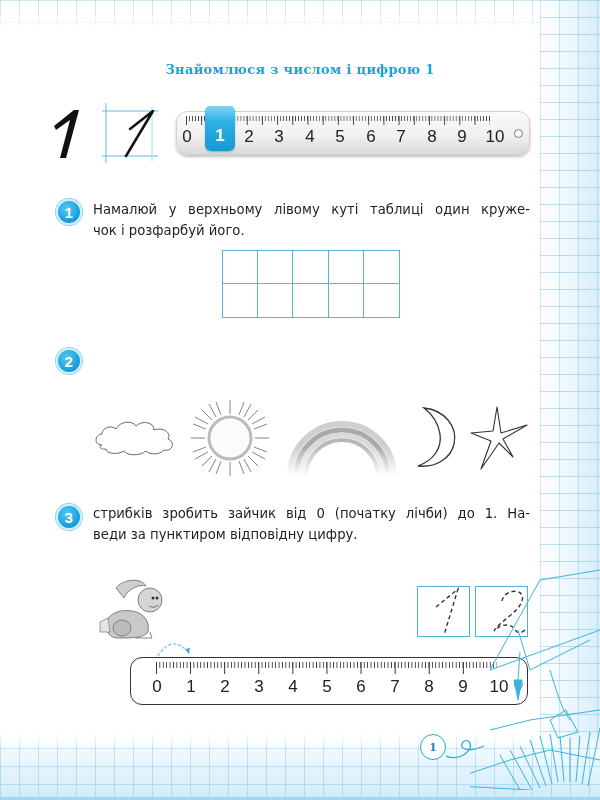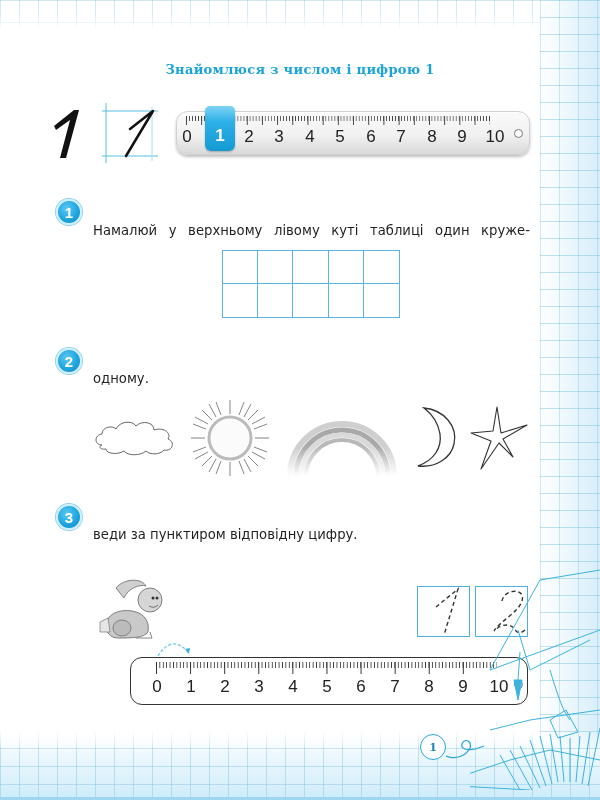"Намалюй у верхньому лівому куті" .task-text { margin-top: 21px -> none }
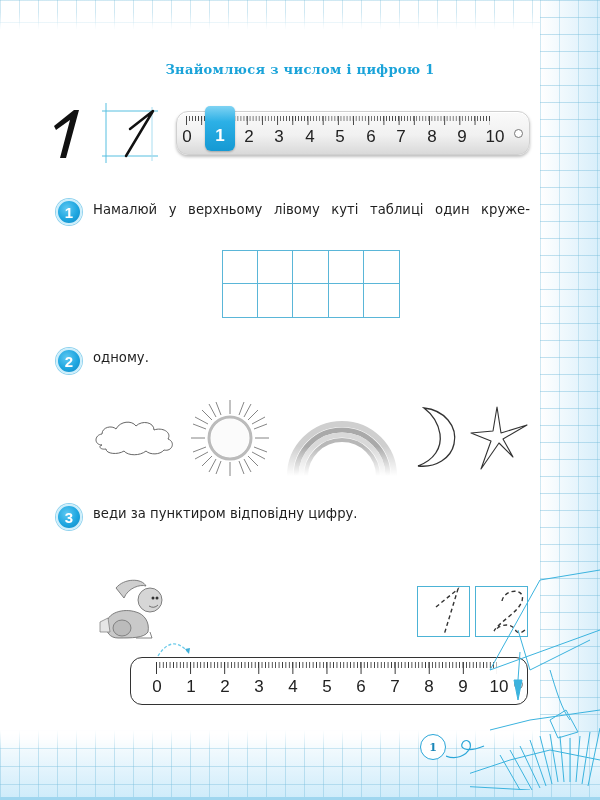"чок і розфарбуй його." span.line { html: none -> <span>чок і розфарбуй його.</span> }
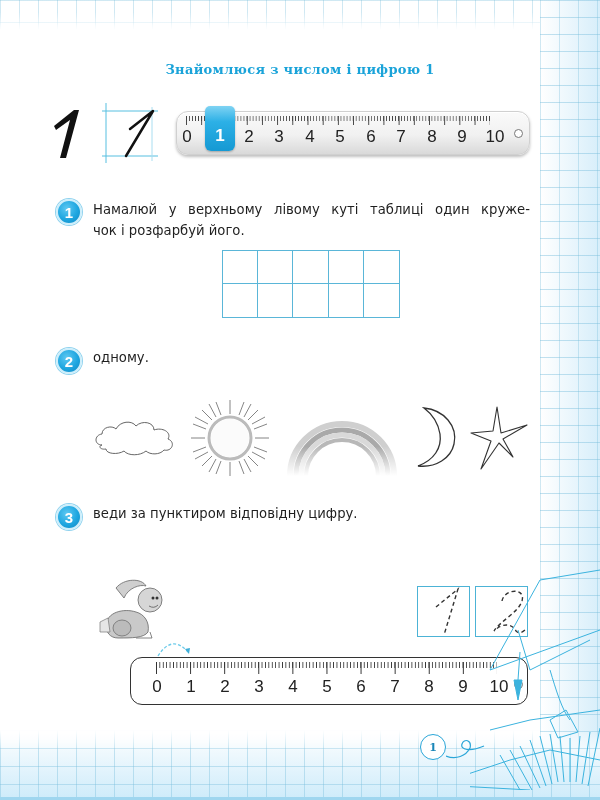"одному." span.line { html: <span>одному.</span> -> none }
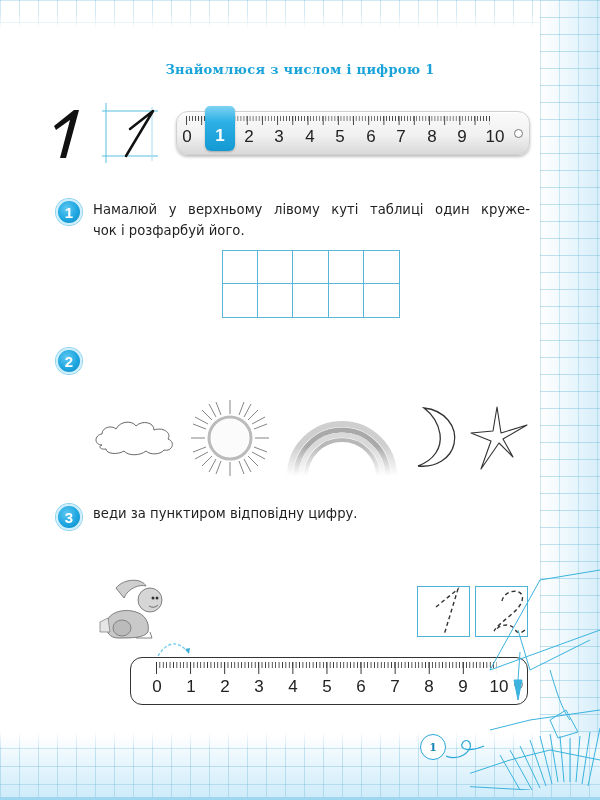"стрибків зробить зайчик від 0" span.line { html: none -> <span>стрибків зробить зайчик від 0 (початку лічби) до 1. На-</span> }
